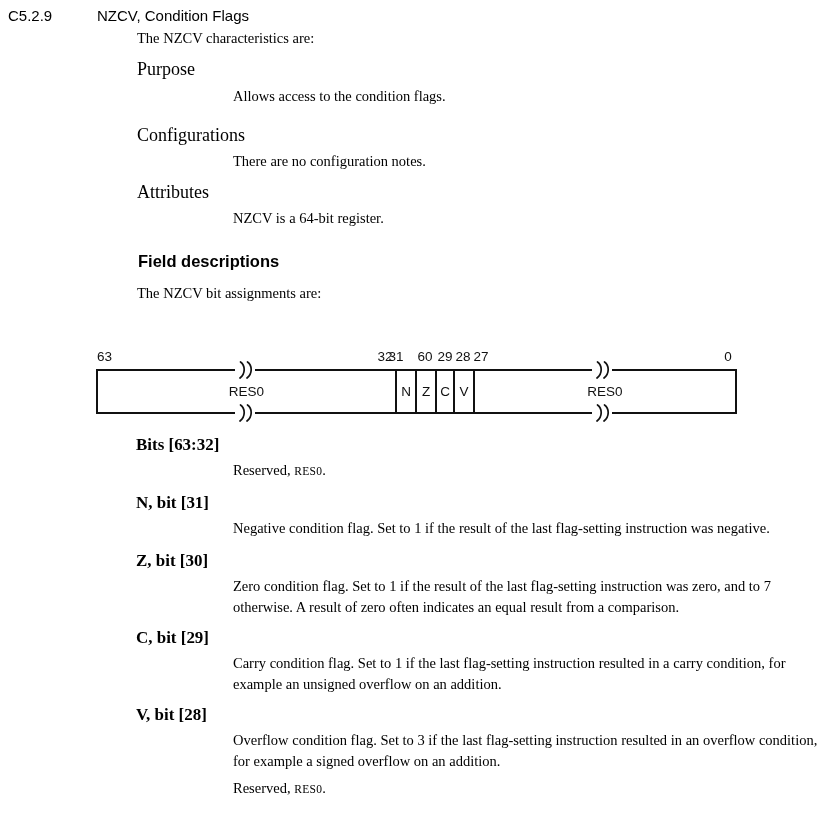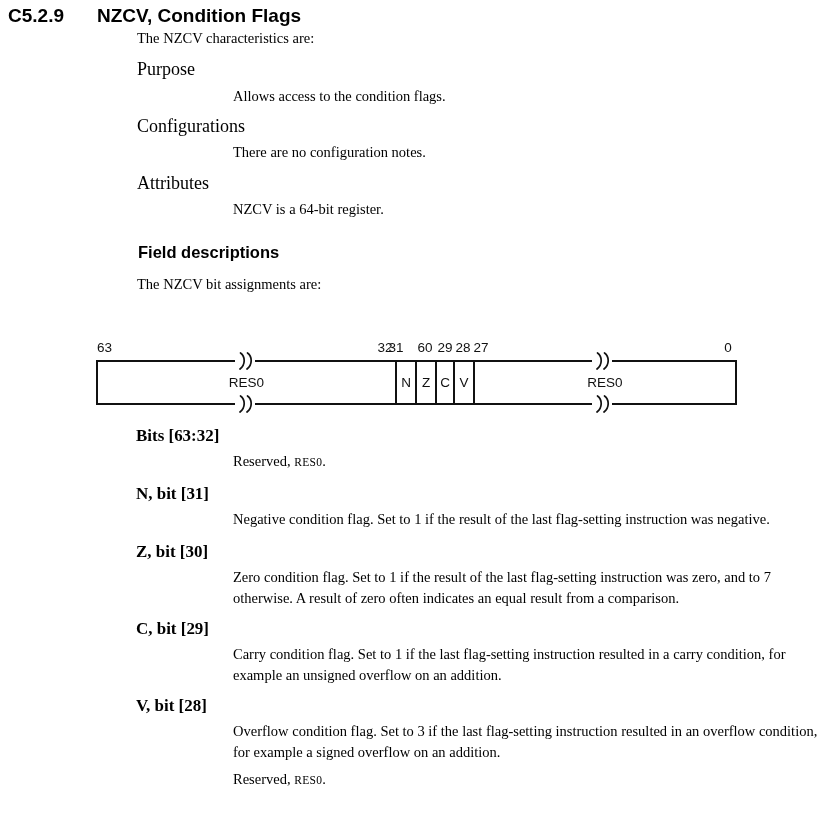"C5.2.9" .doc-header { font-size: 19px -> 15px; font-weight: bold -> normal }
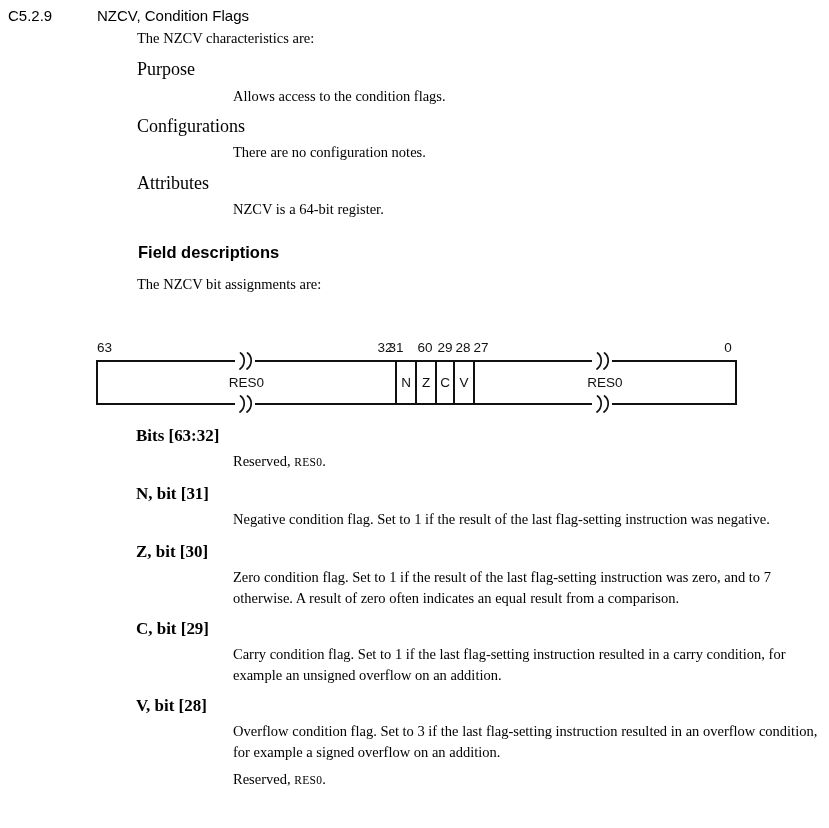"Configurations" h3.subhead { margin-top: 9px -> 18px }
